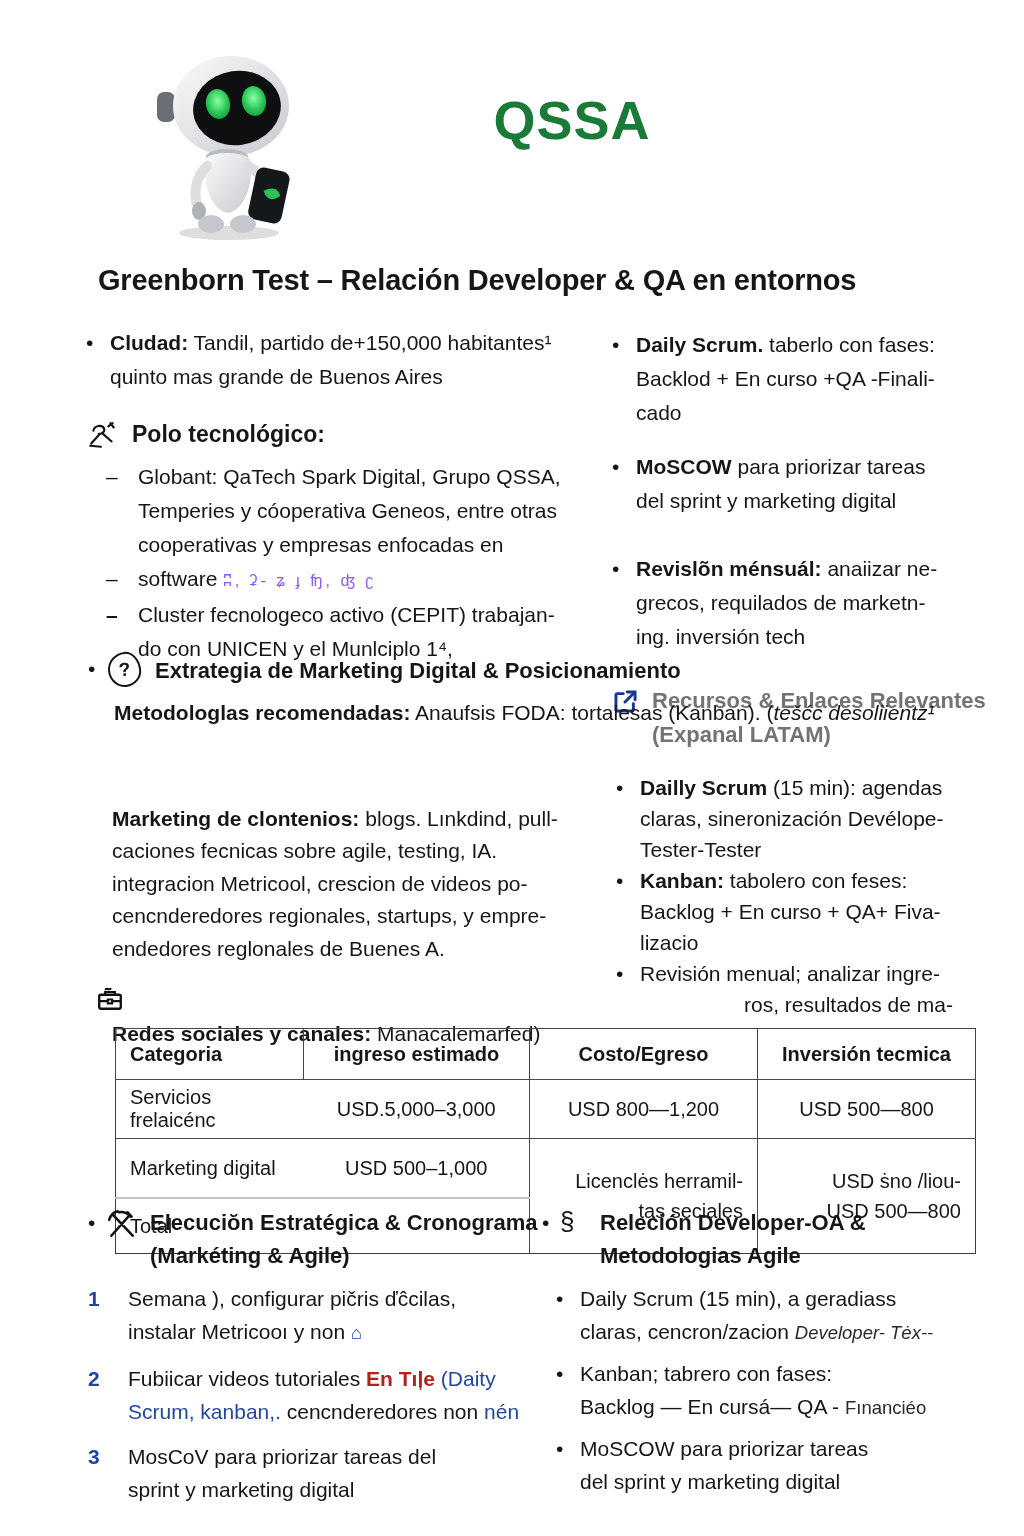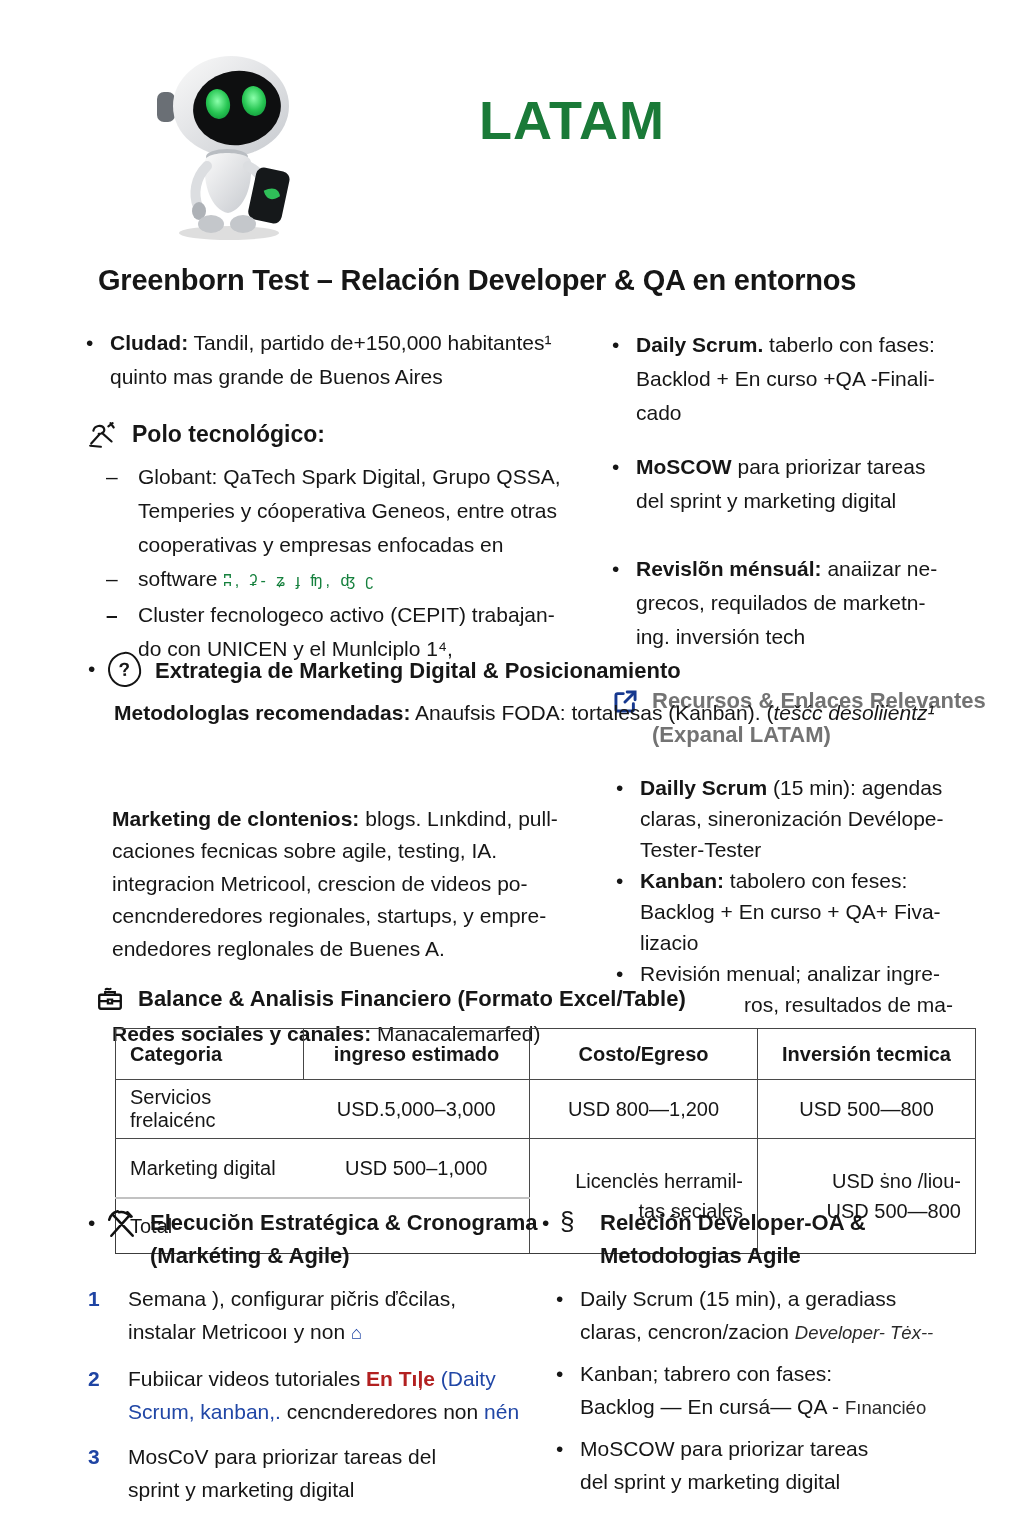"LATAM" div { text: LATAM -> QSSA }
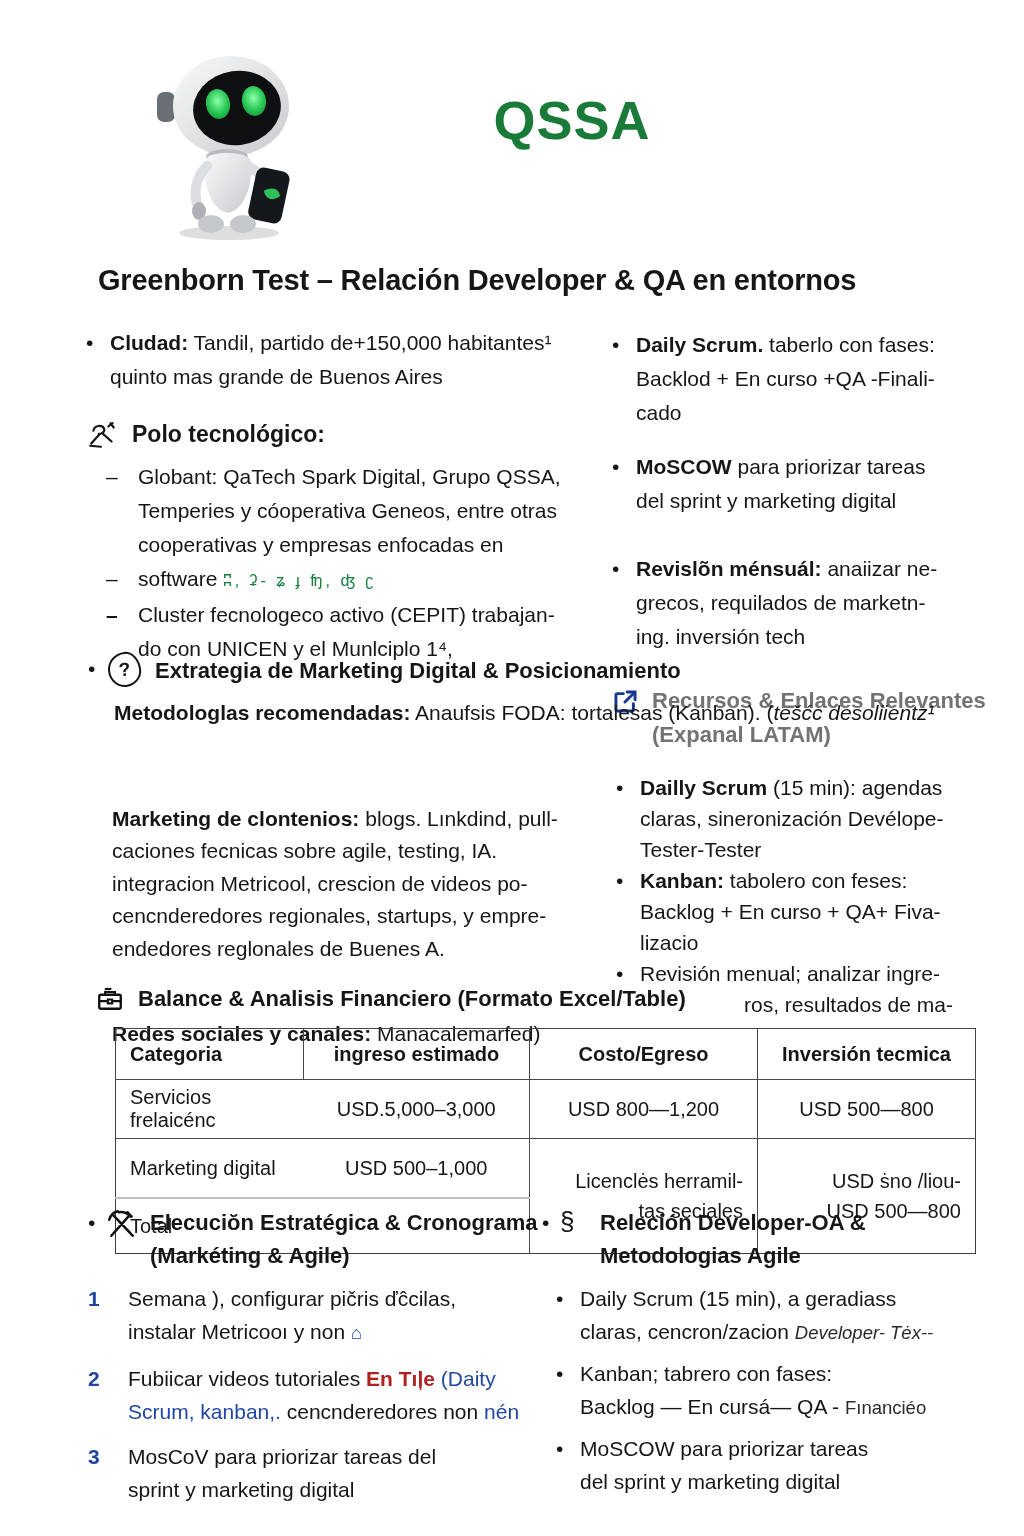"ʭ, ʡ- ʑ ɟ ʩ," .scribble { color: #15803d -> #8b5cf6 }
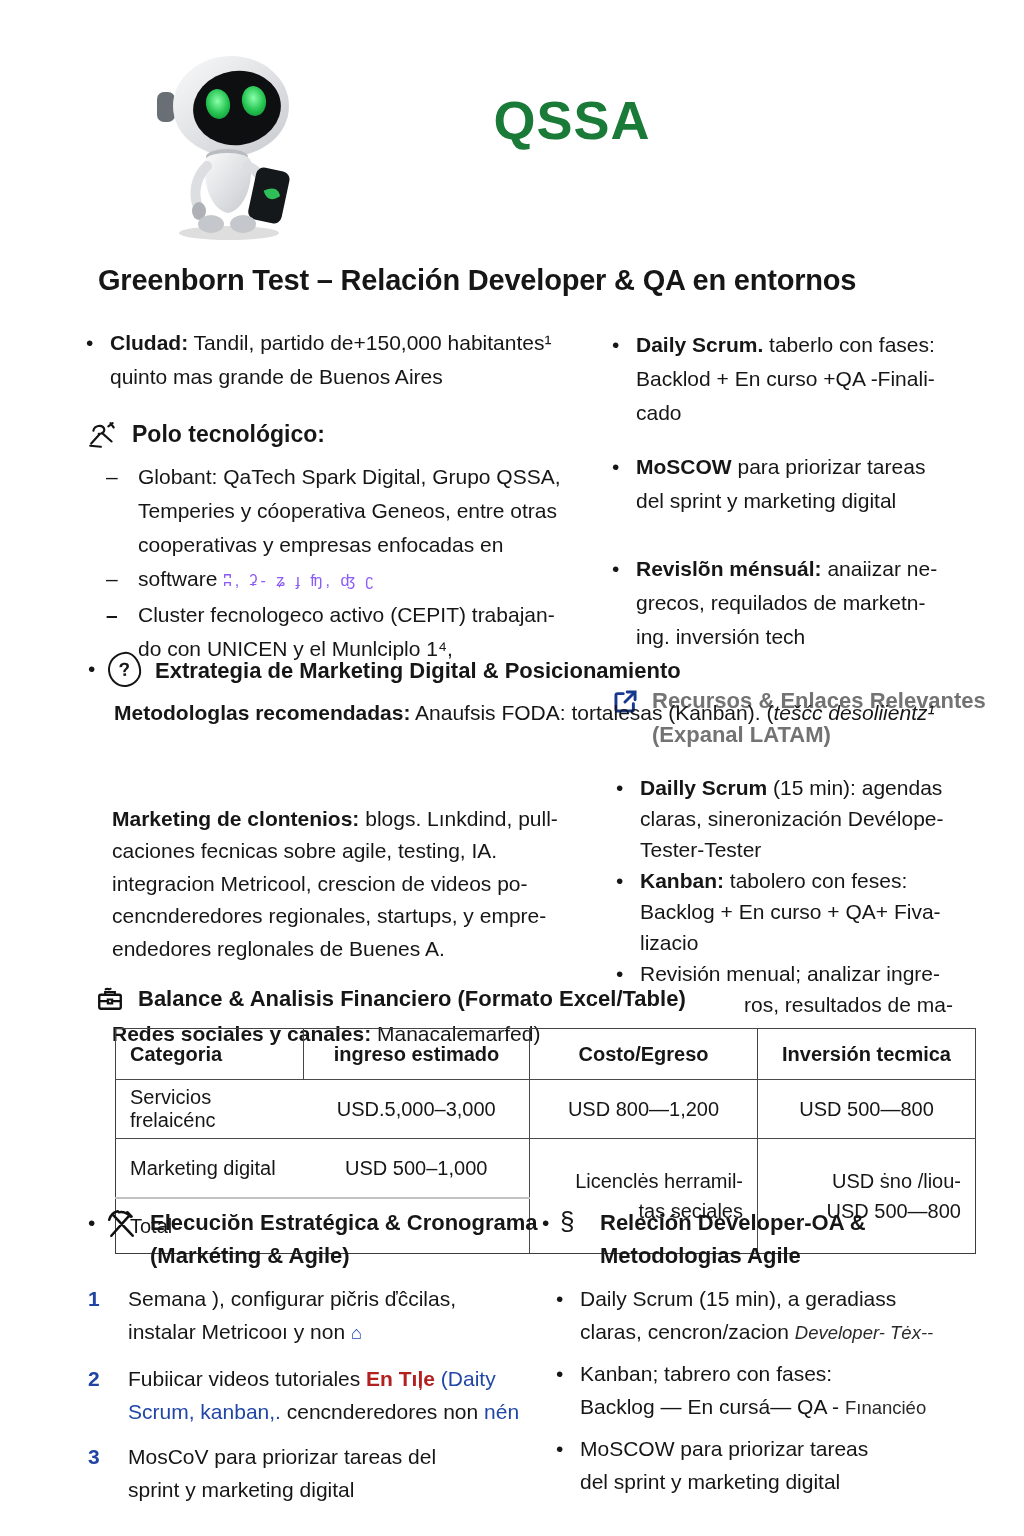"Balance & Analisis Financiero (Formato" div.content { html: <div>Balance &amp; Analisis Financiero (Formato Excel/Table)</div> -> none }
